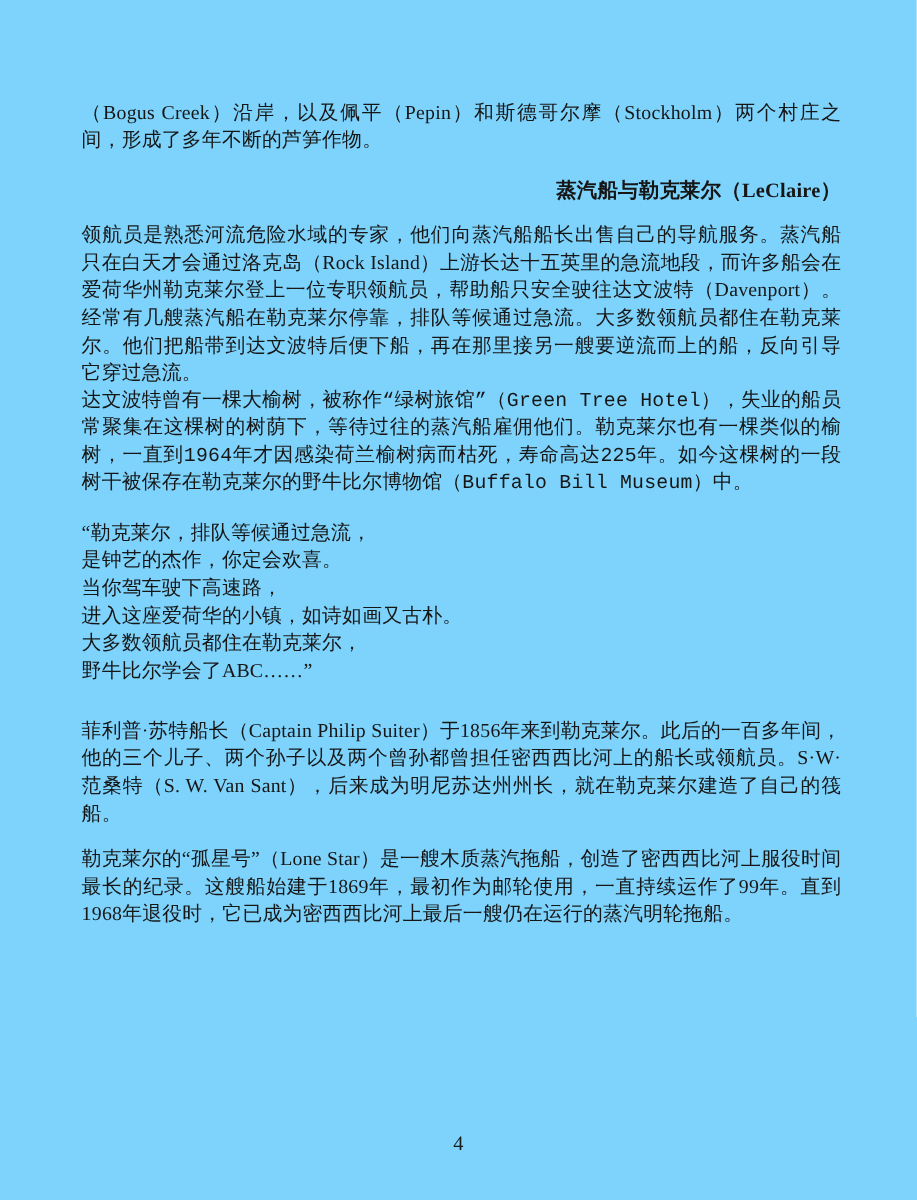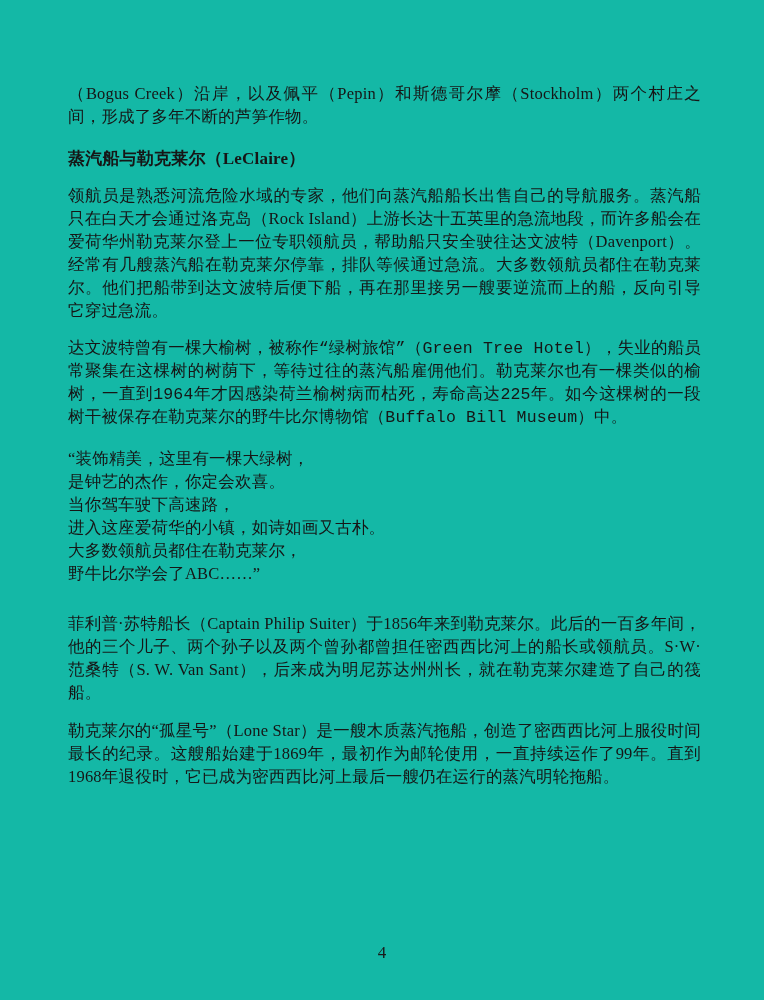"（Bogus" .page { background: #14b8a6 -> #7dd3fc }
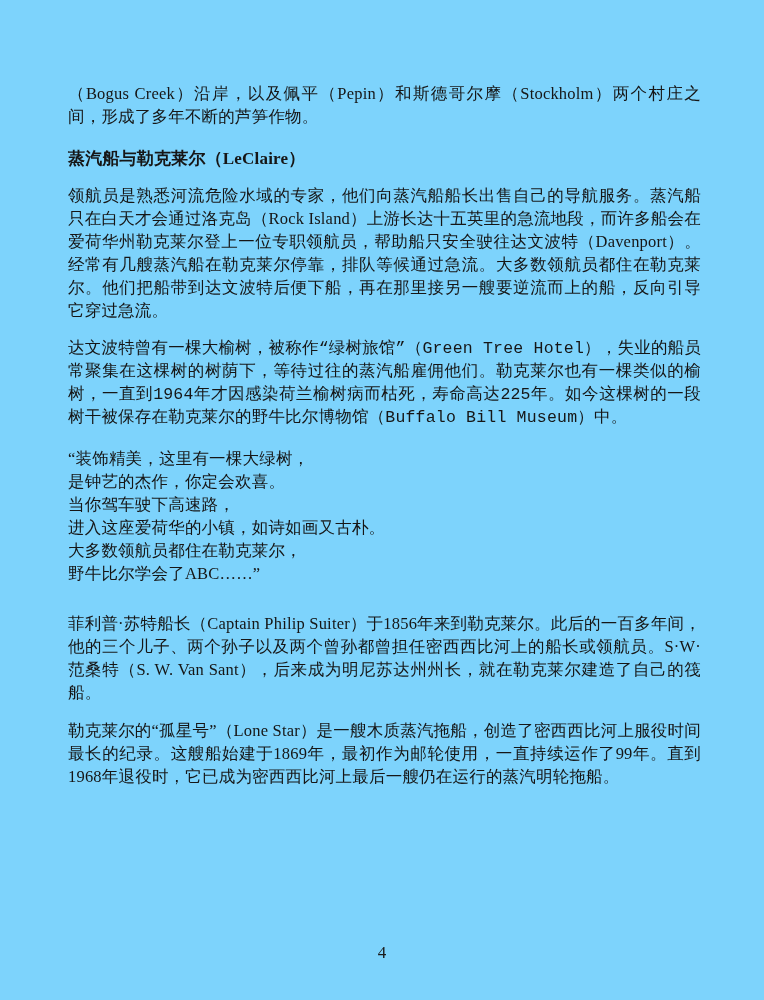"蒸汽船与勒克莱尔（LeClaire）" .section-heading { text-align: none -> right }
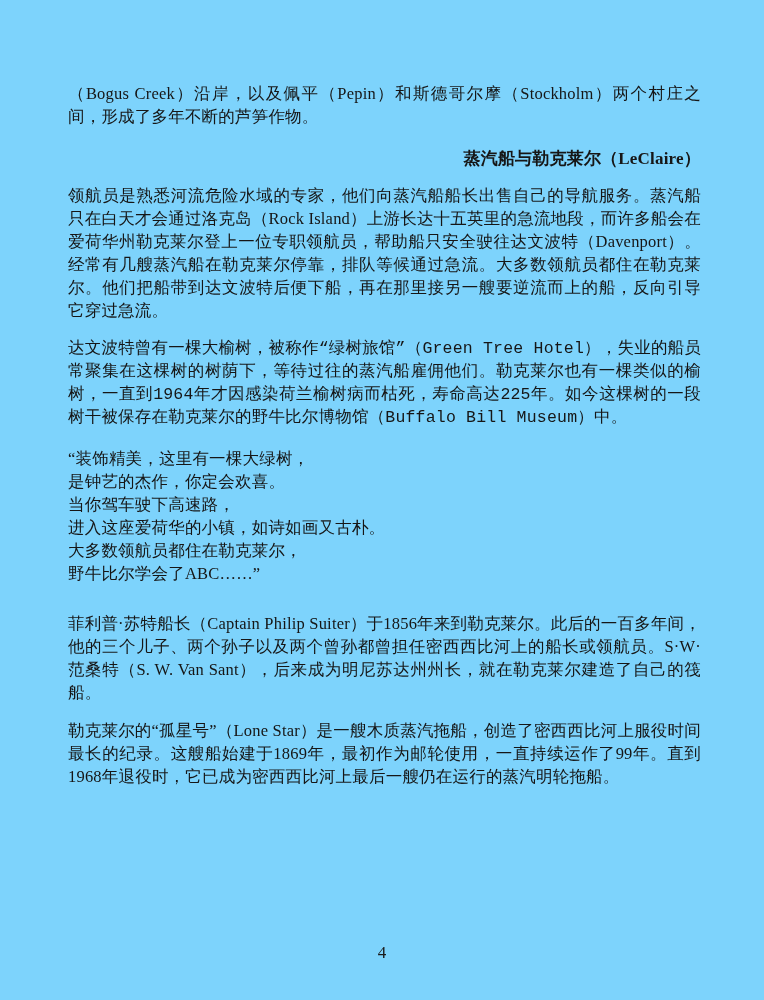"领航员是熟悉河流危险水域的专家，他们向蒸汽船船长出售自己的导航服务。蒸汽船只在白" .para.mb-15 { margin-bottom: 15px -> none }
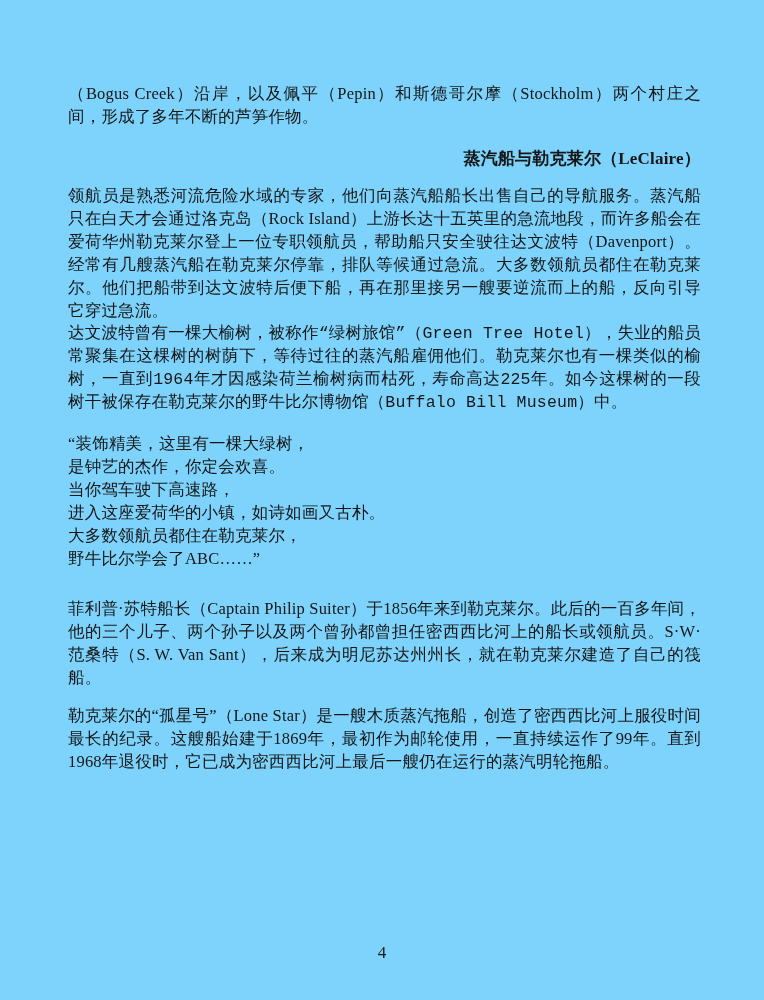"“装饰精美，这里有一棵大绿树，" div.poem-line { text: 装饰精美，这里有一棵大绿树 -> 勒克莱尔，排队等候通过急流 }
